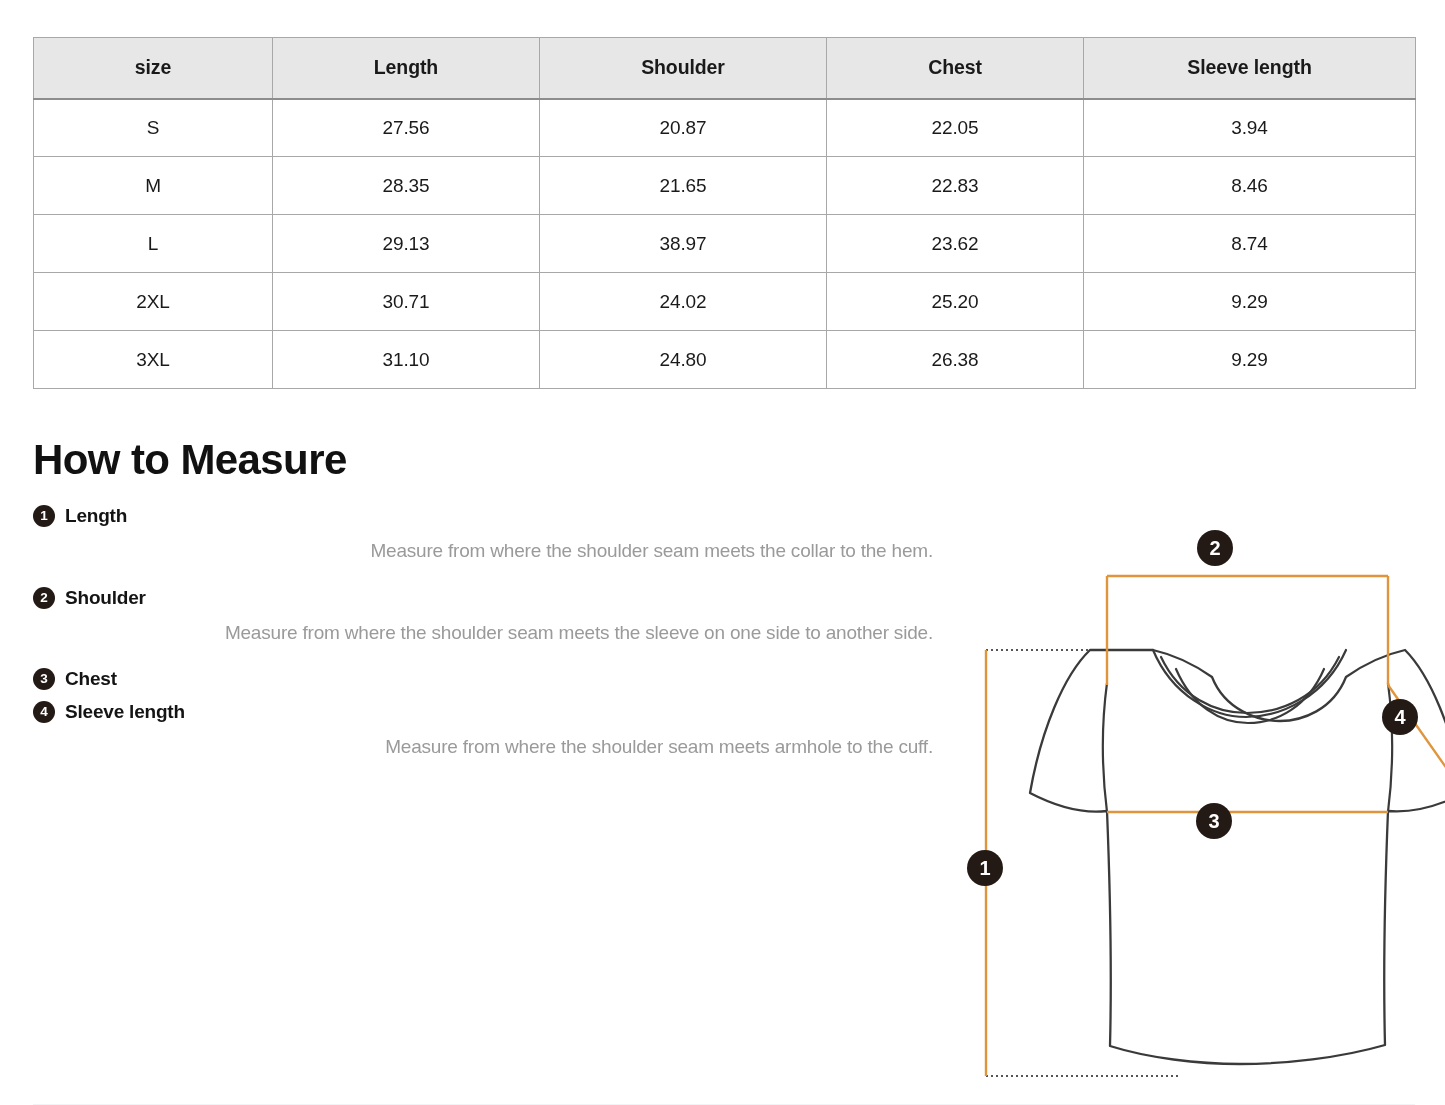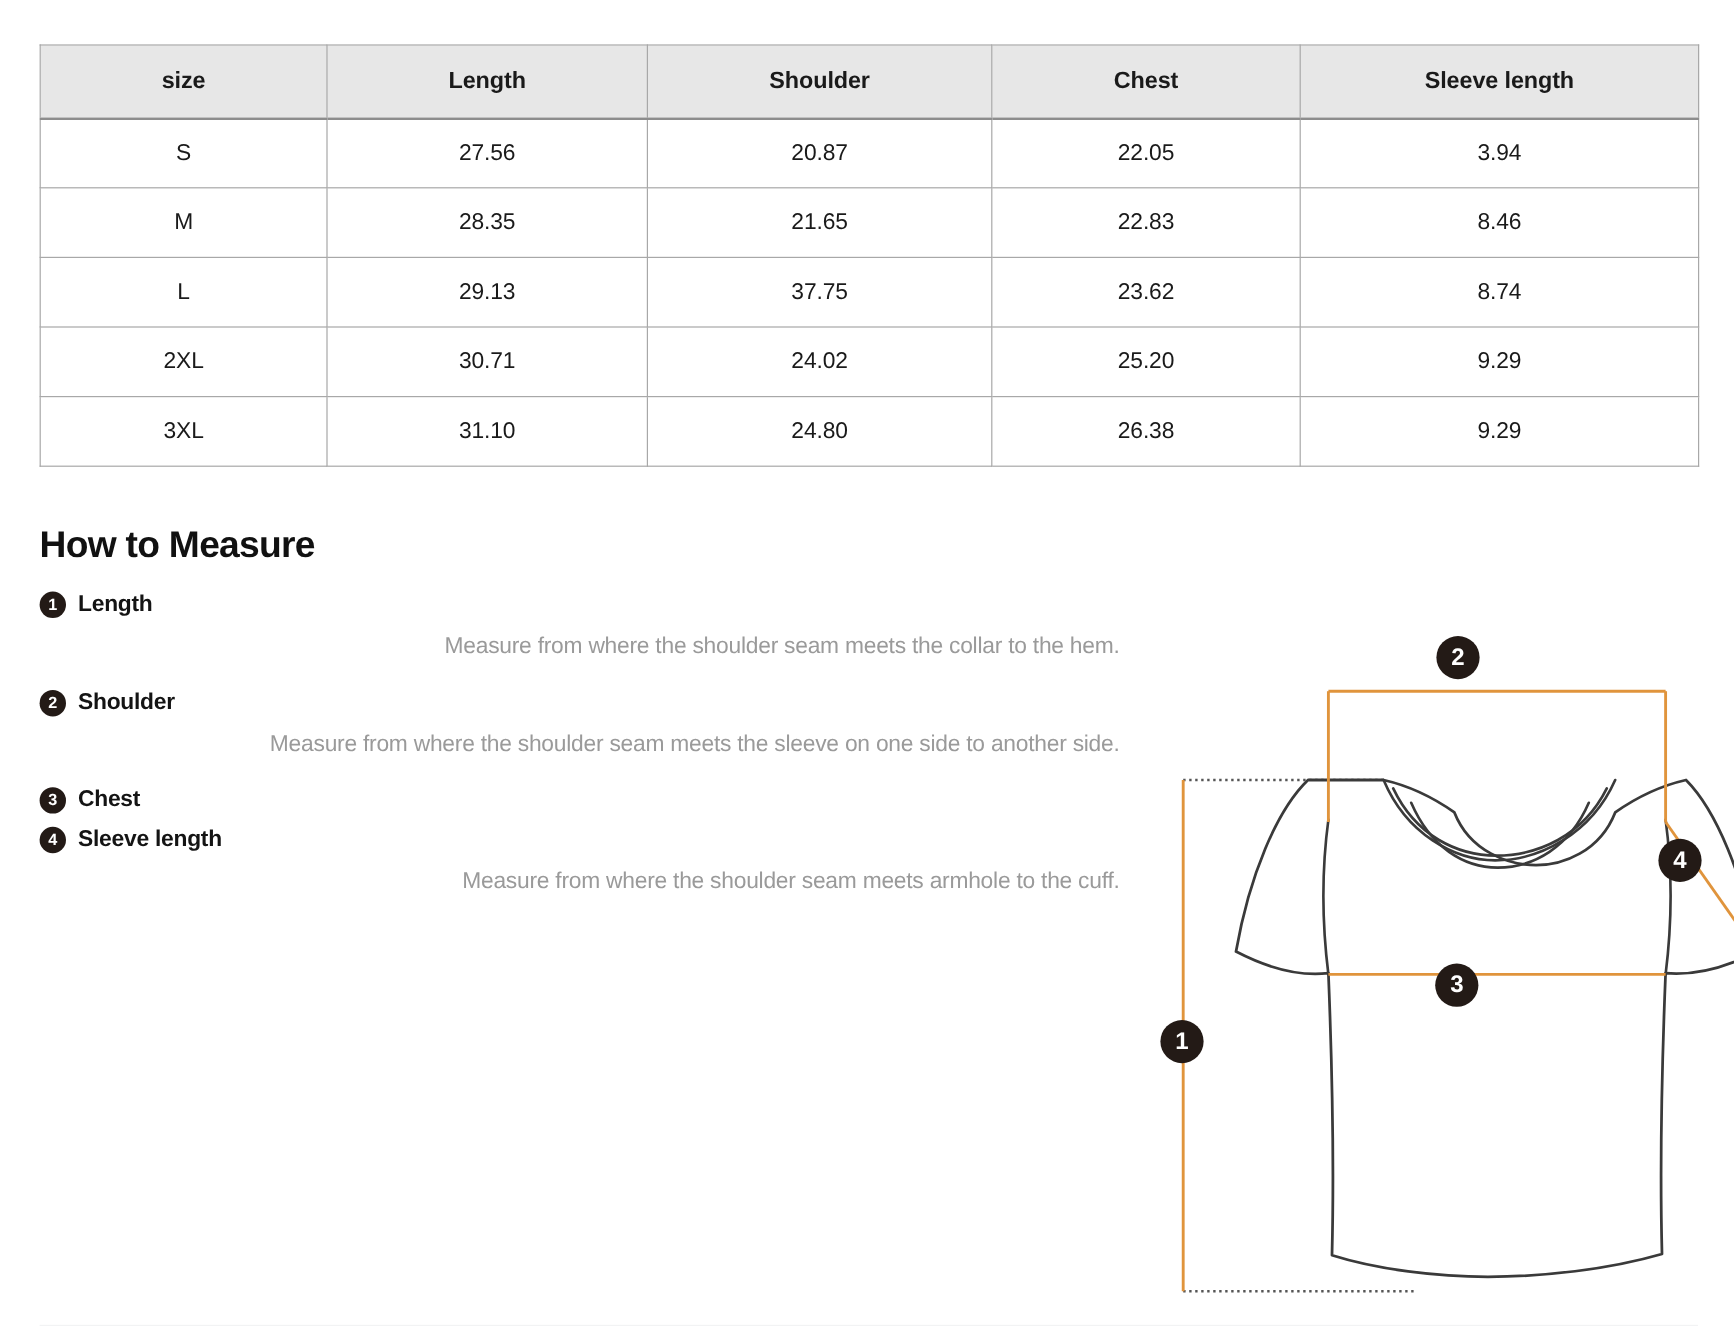"37.75" td { text: 37.75 -> 38.97 }
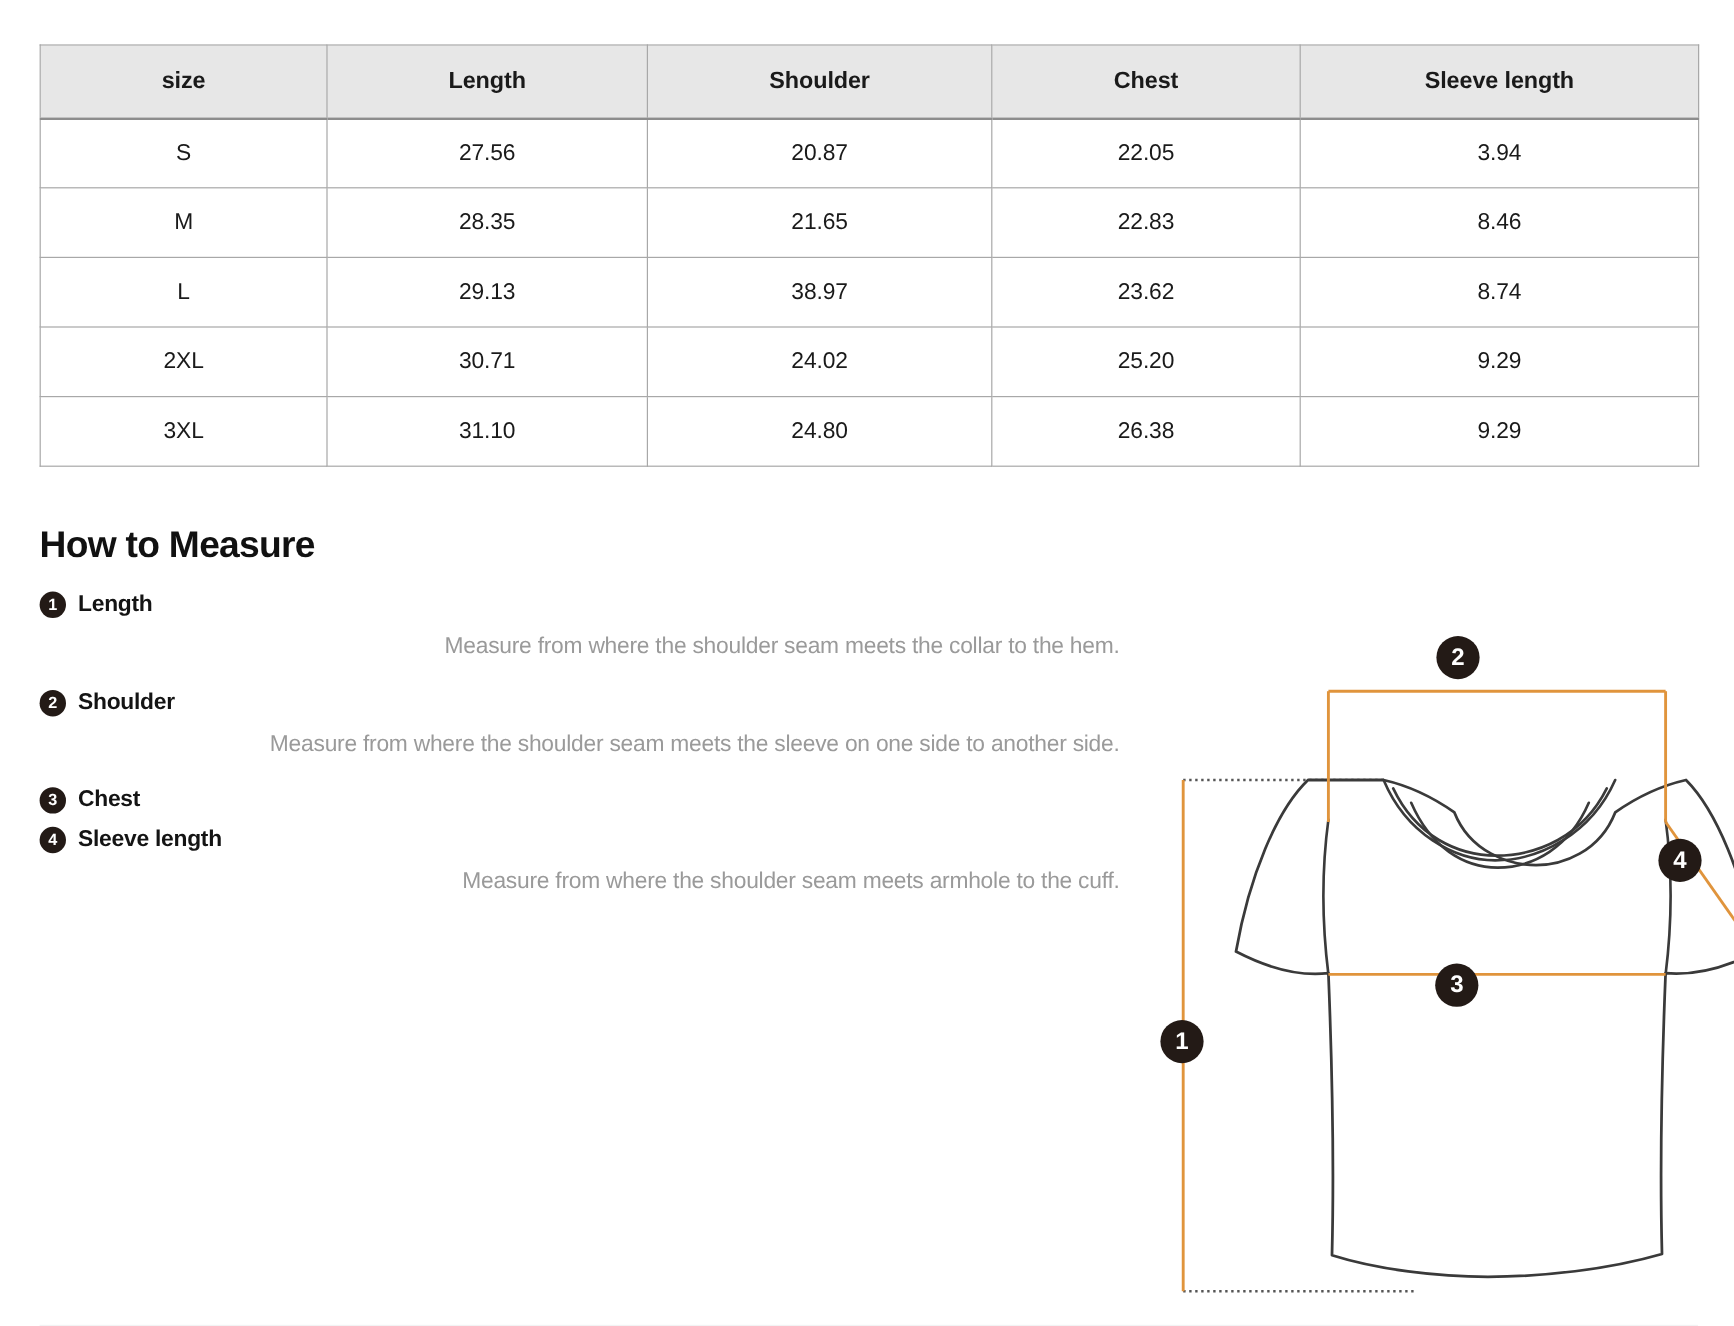"How to Measure" .howto-title { font-size: 31px -> 42px }
